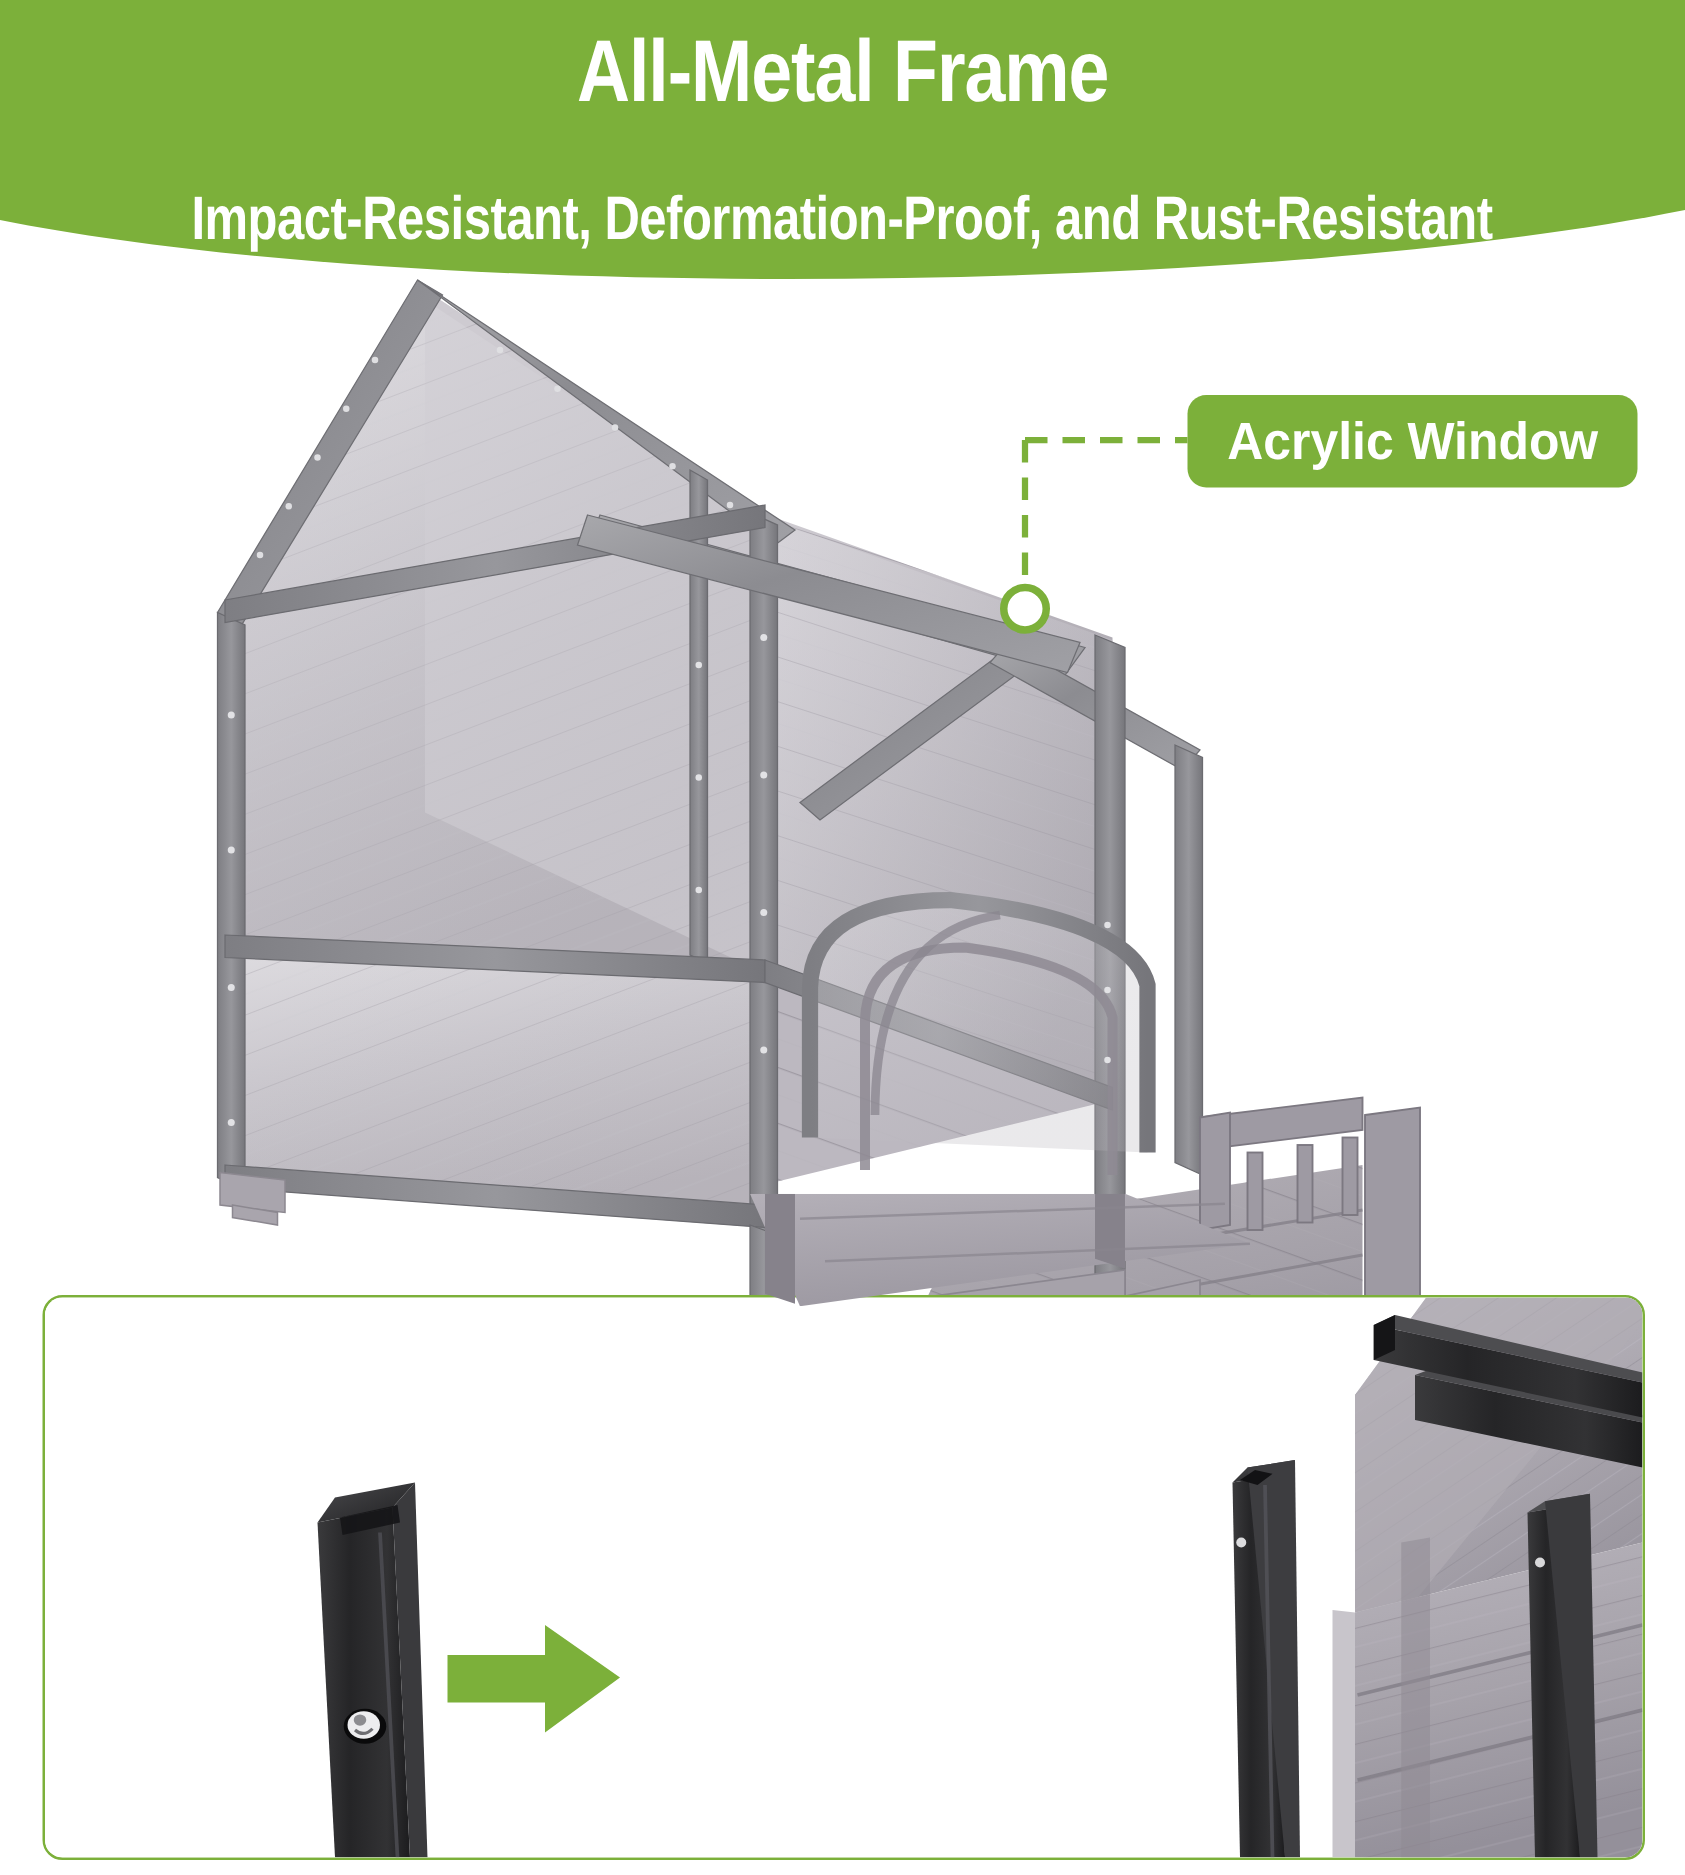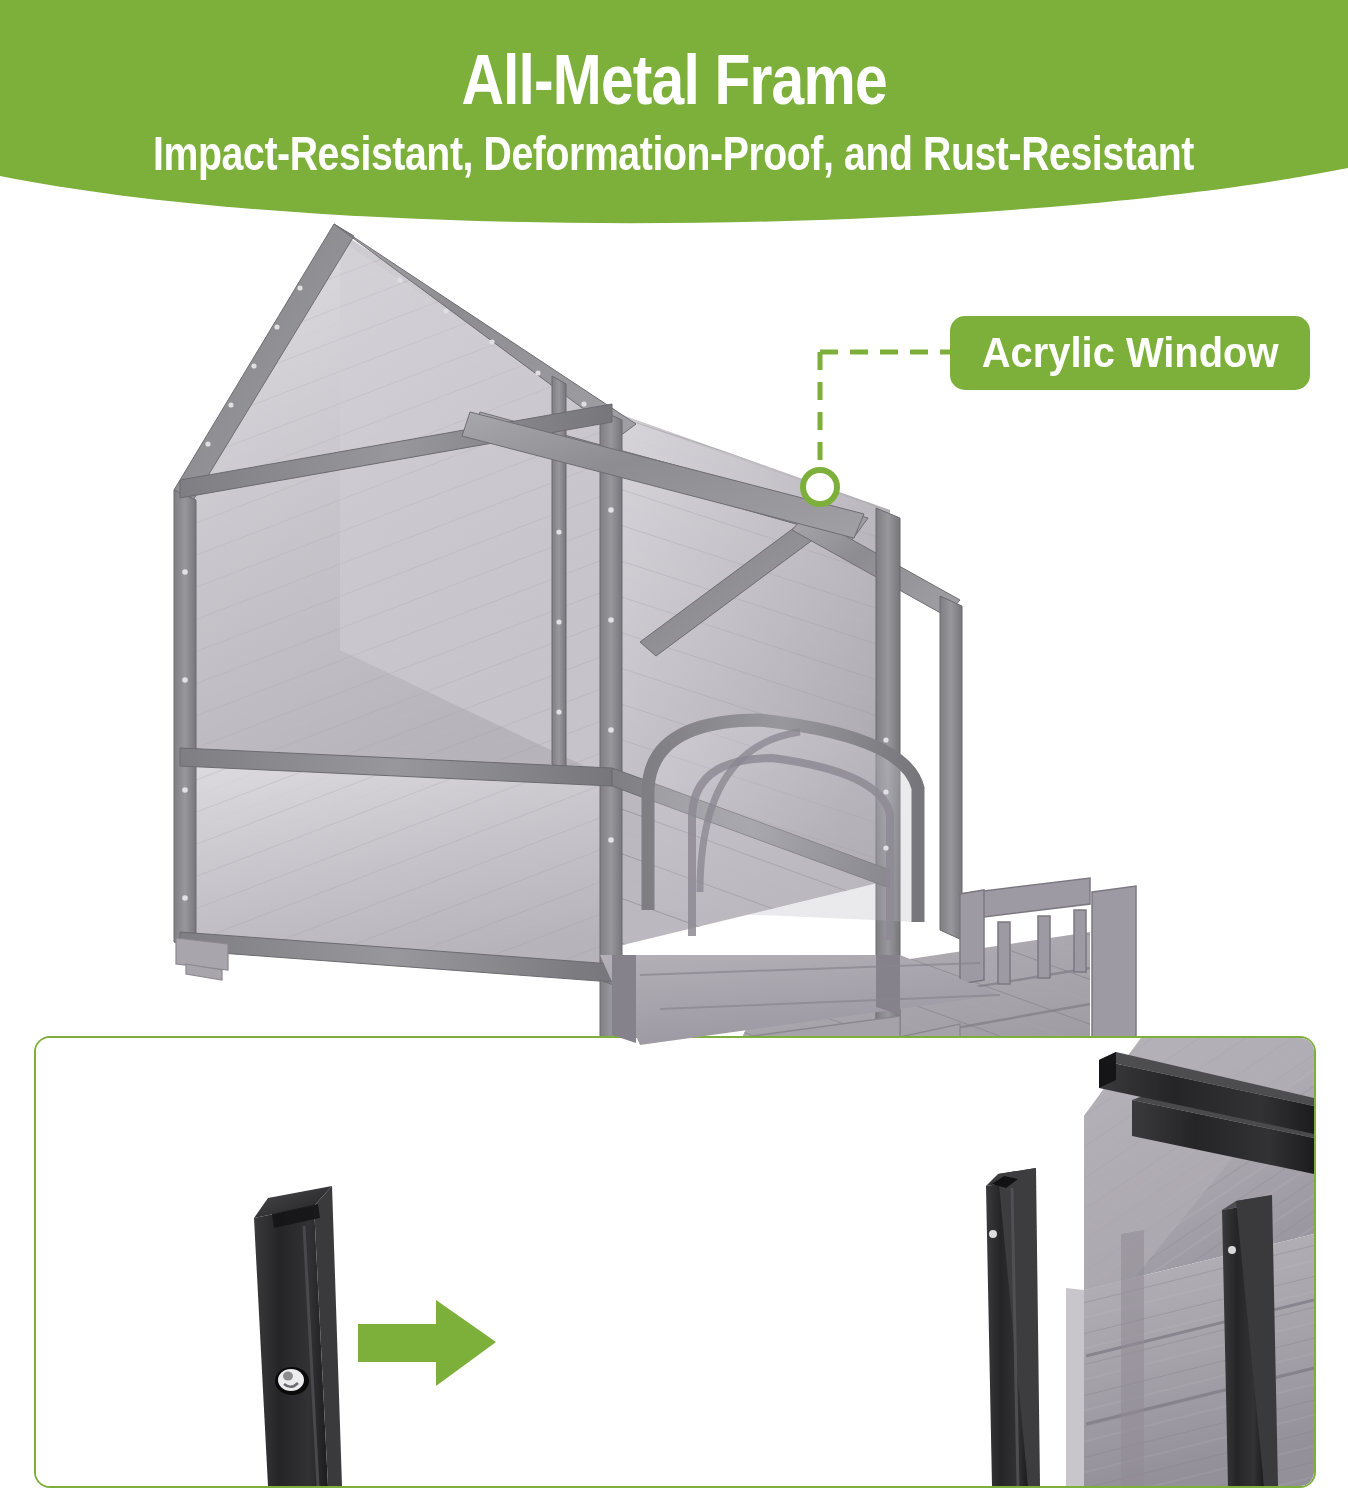"All-Metal Frame" #header-text-wrap { justify-content: center -> space-between }
